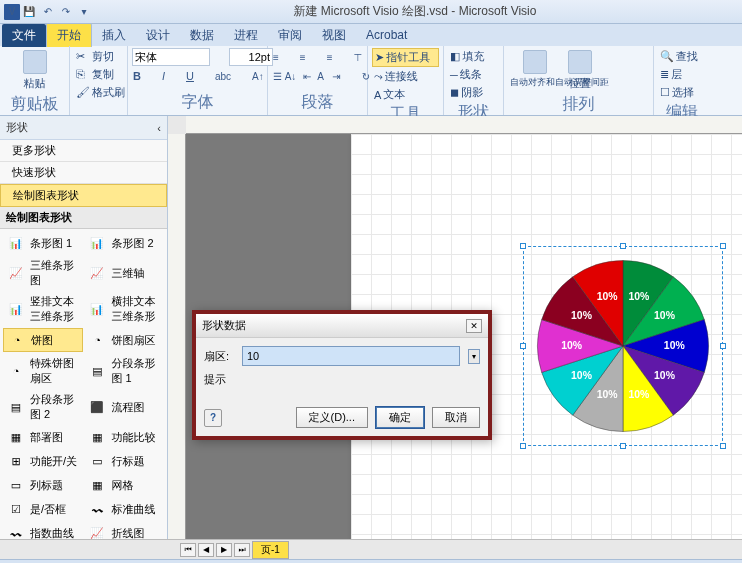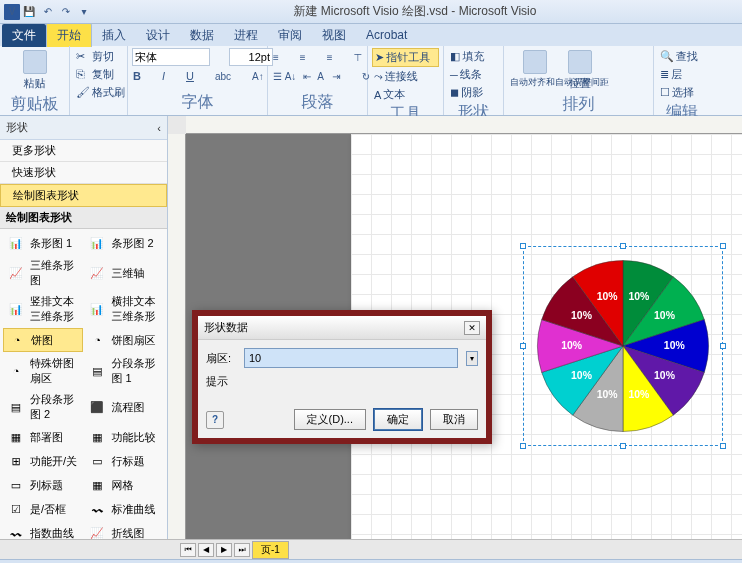"形状数据" .dialog { border: 6px solid #7f1d1d -> 4px solid #7f1d1d }
